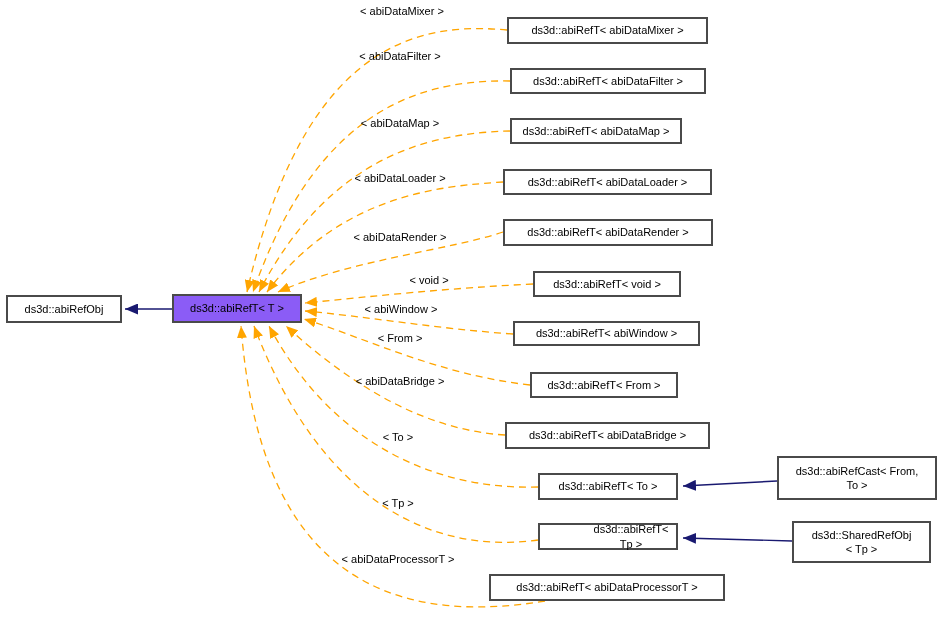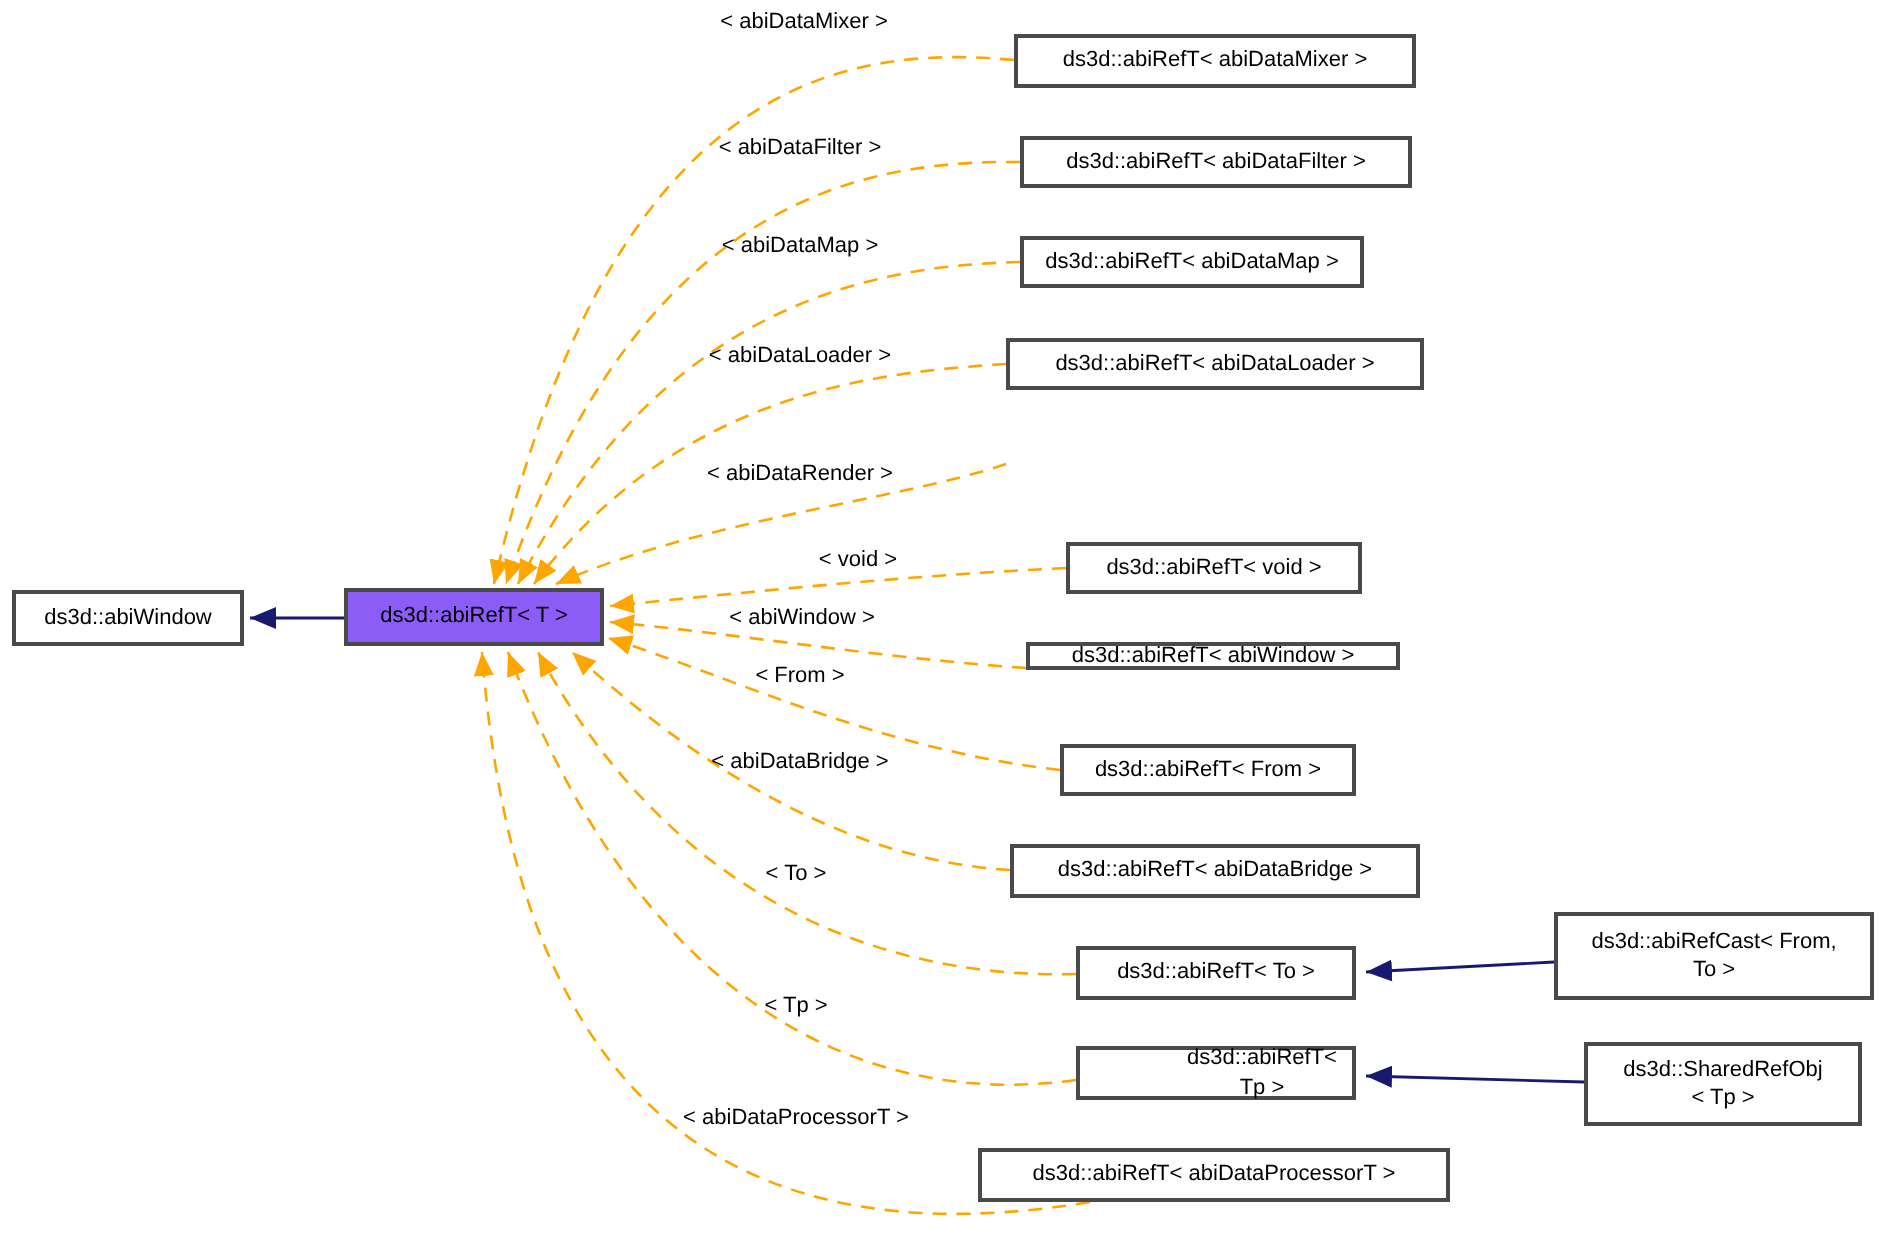"< abiDataFilter >" span.edge-label { top: 68px -> 50px }
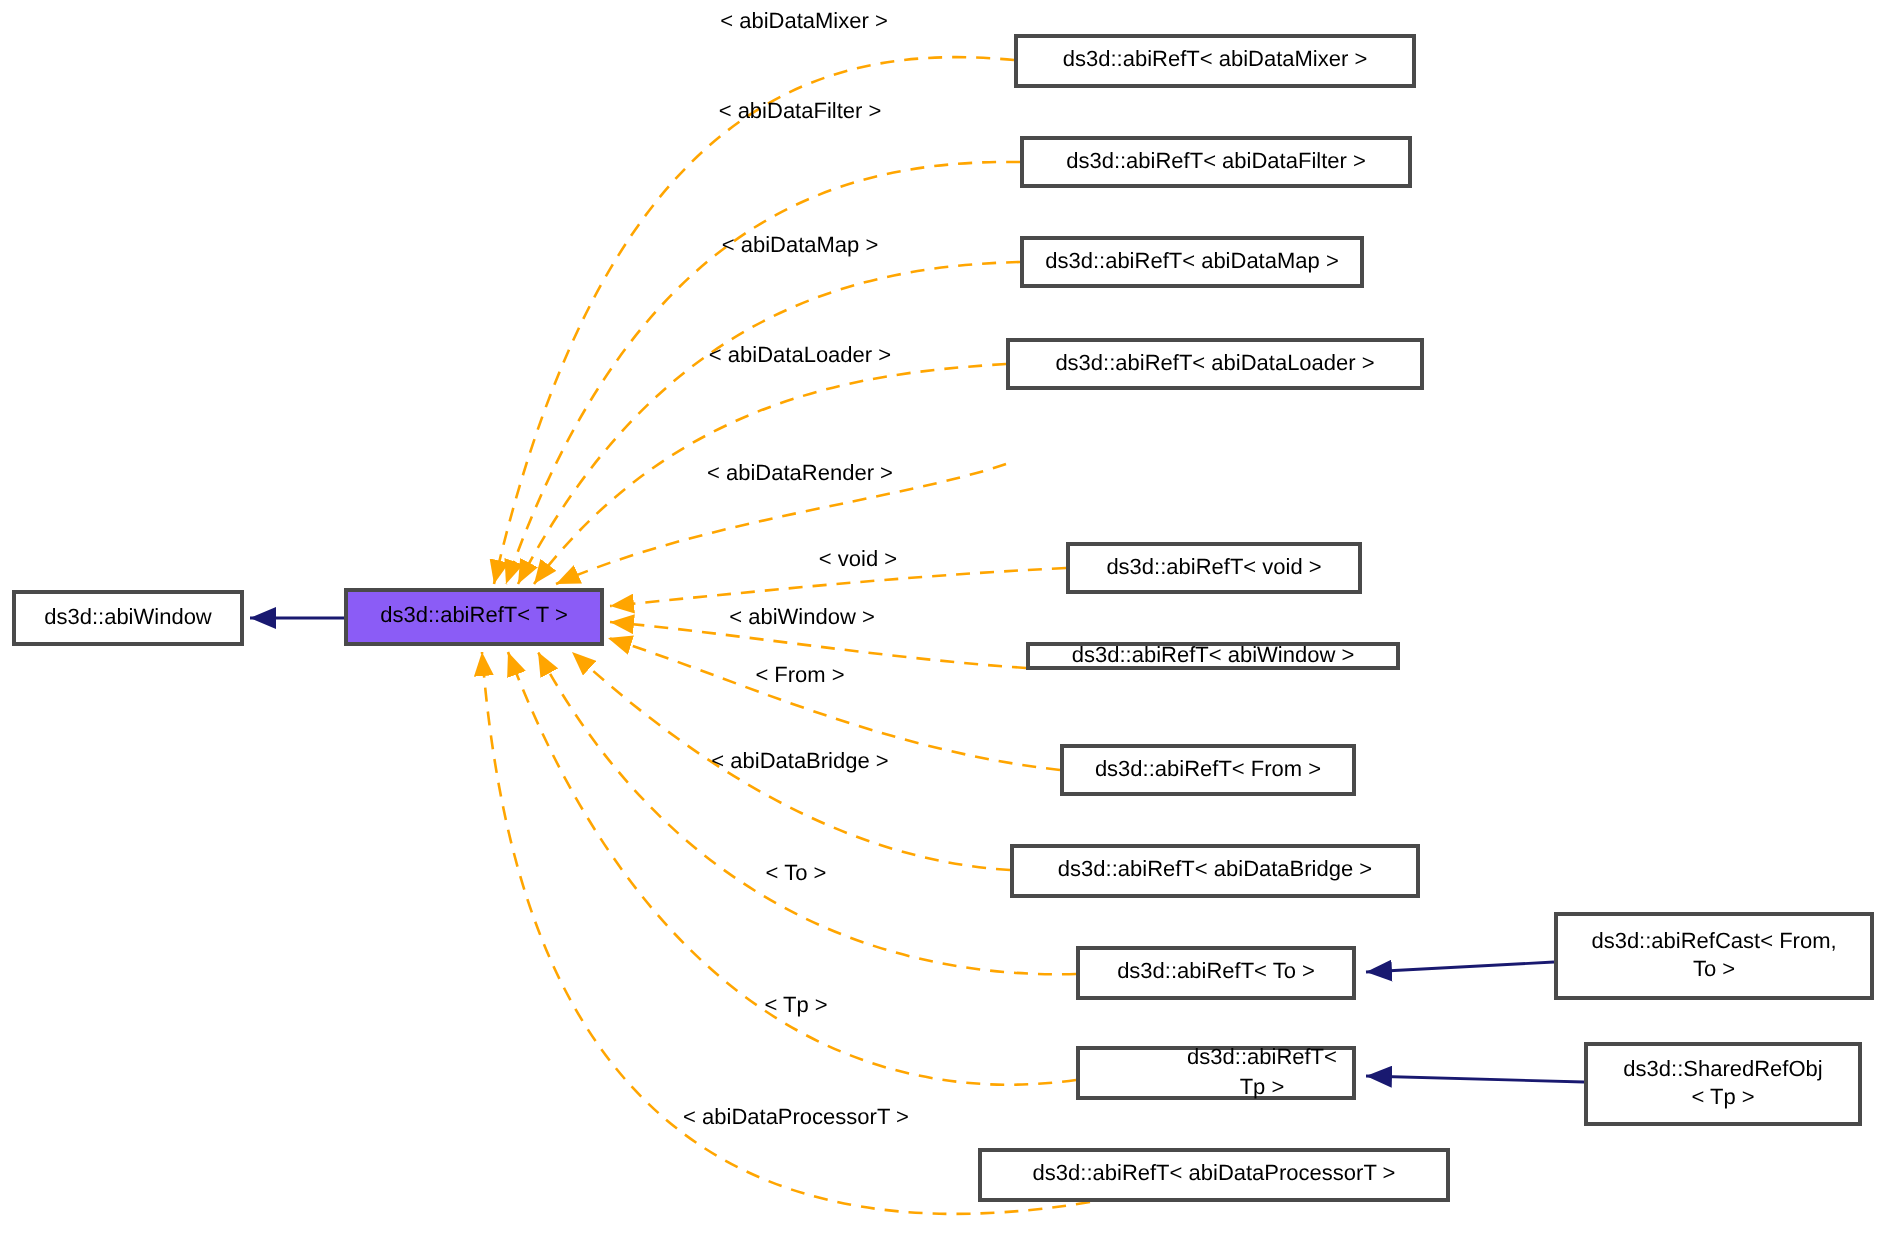"ds3d::abiRefT< abiDataRender >" div.node { html: none -> <div>ds3d::abiRefT&lt; abiDataRender &gt;</div> }
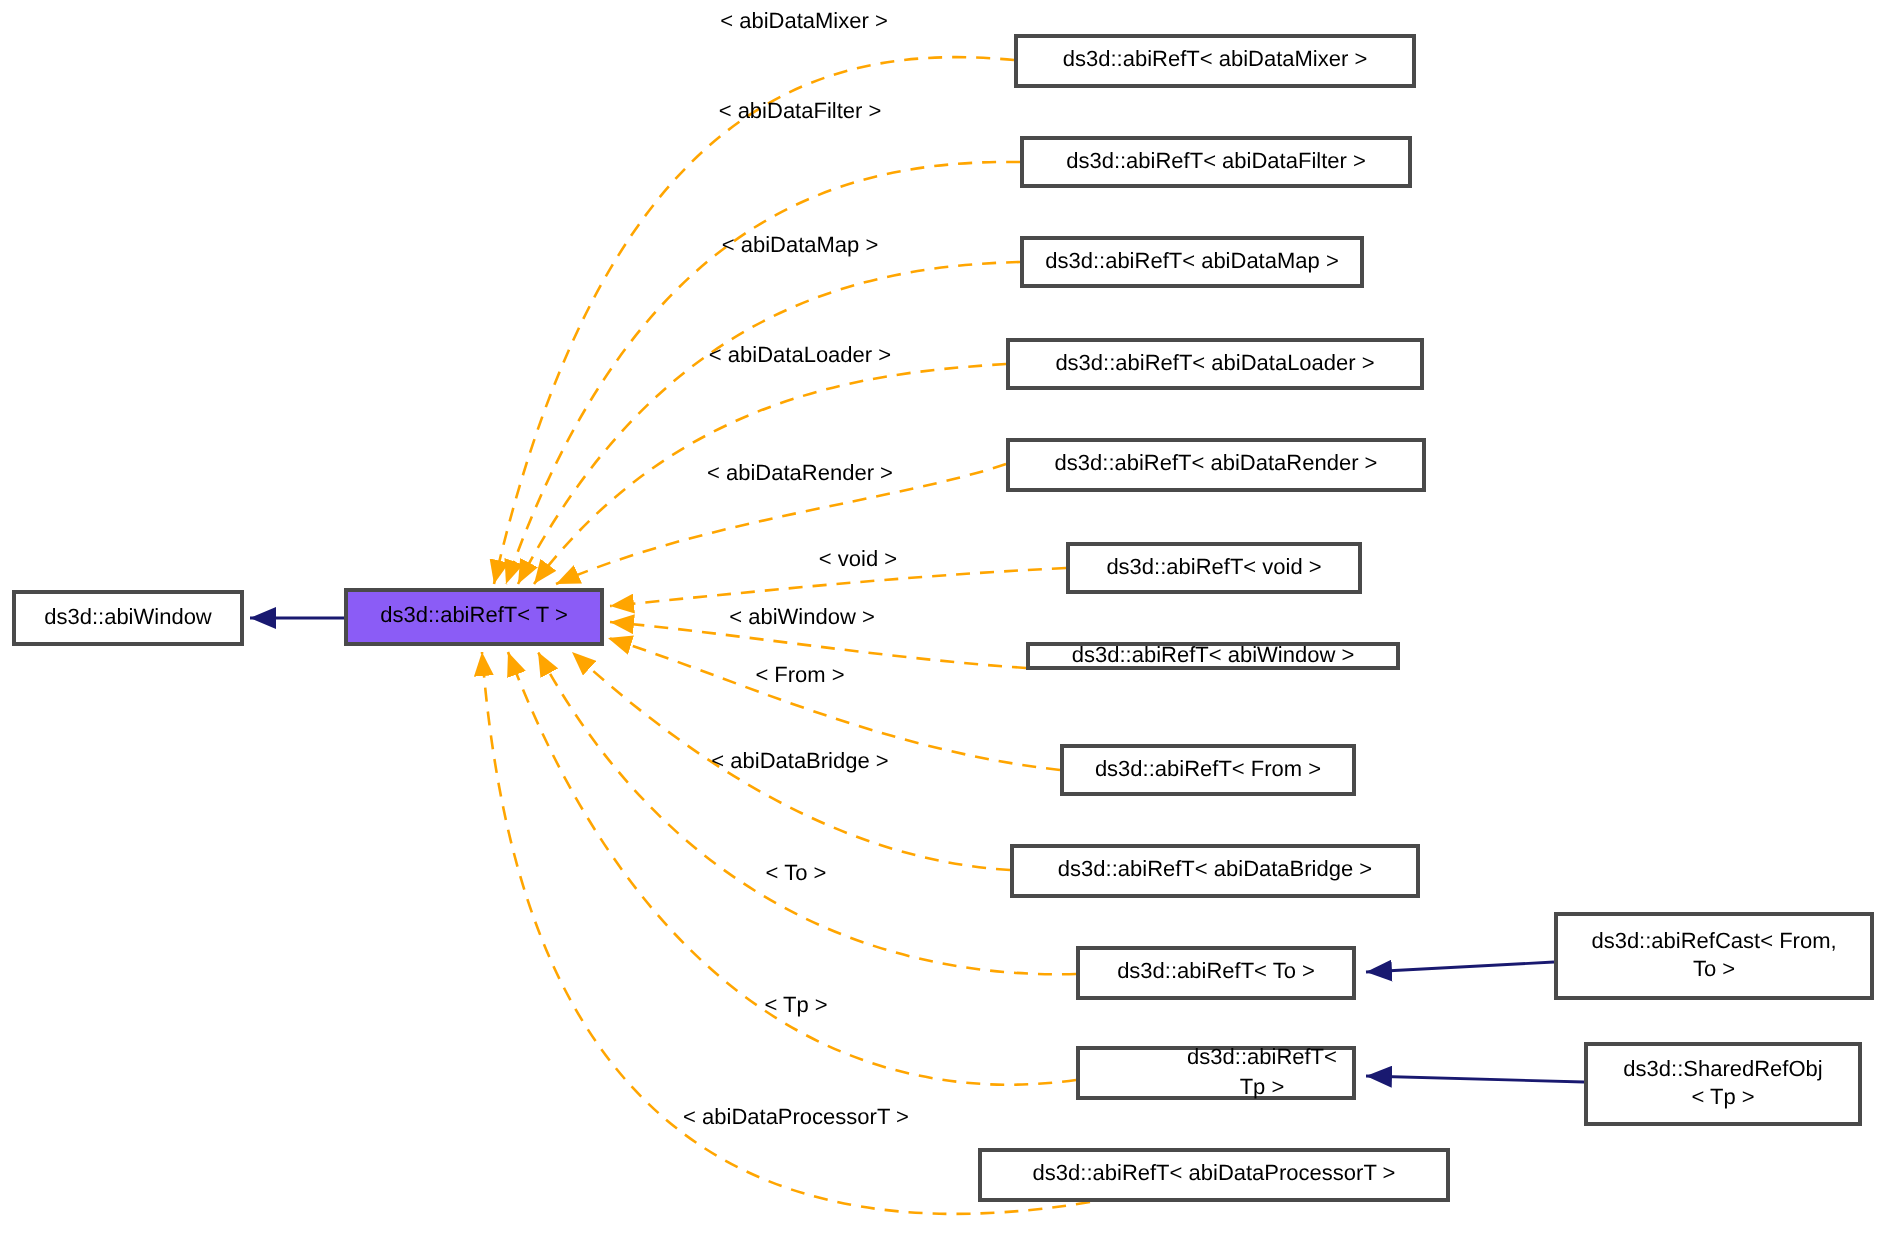"ds3d::abiWindow" div.node { text: ds3d::abiWindow -> ds3d::abiRefObj }
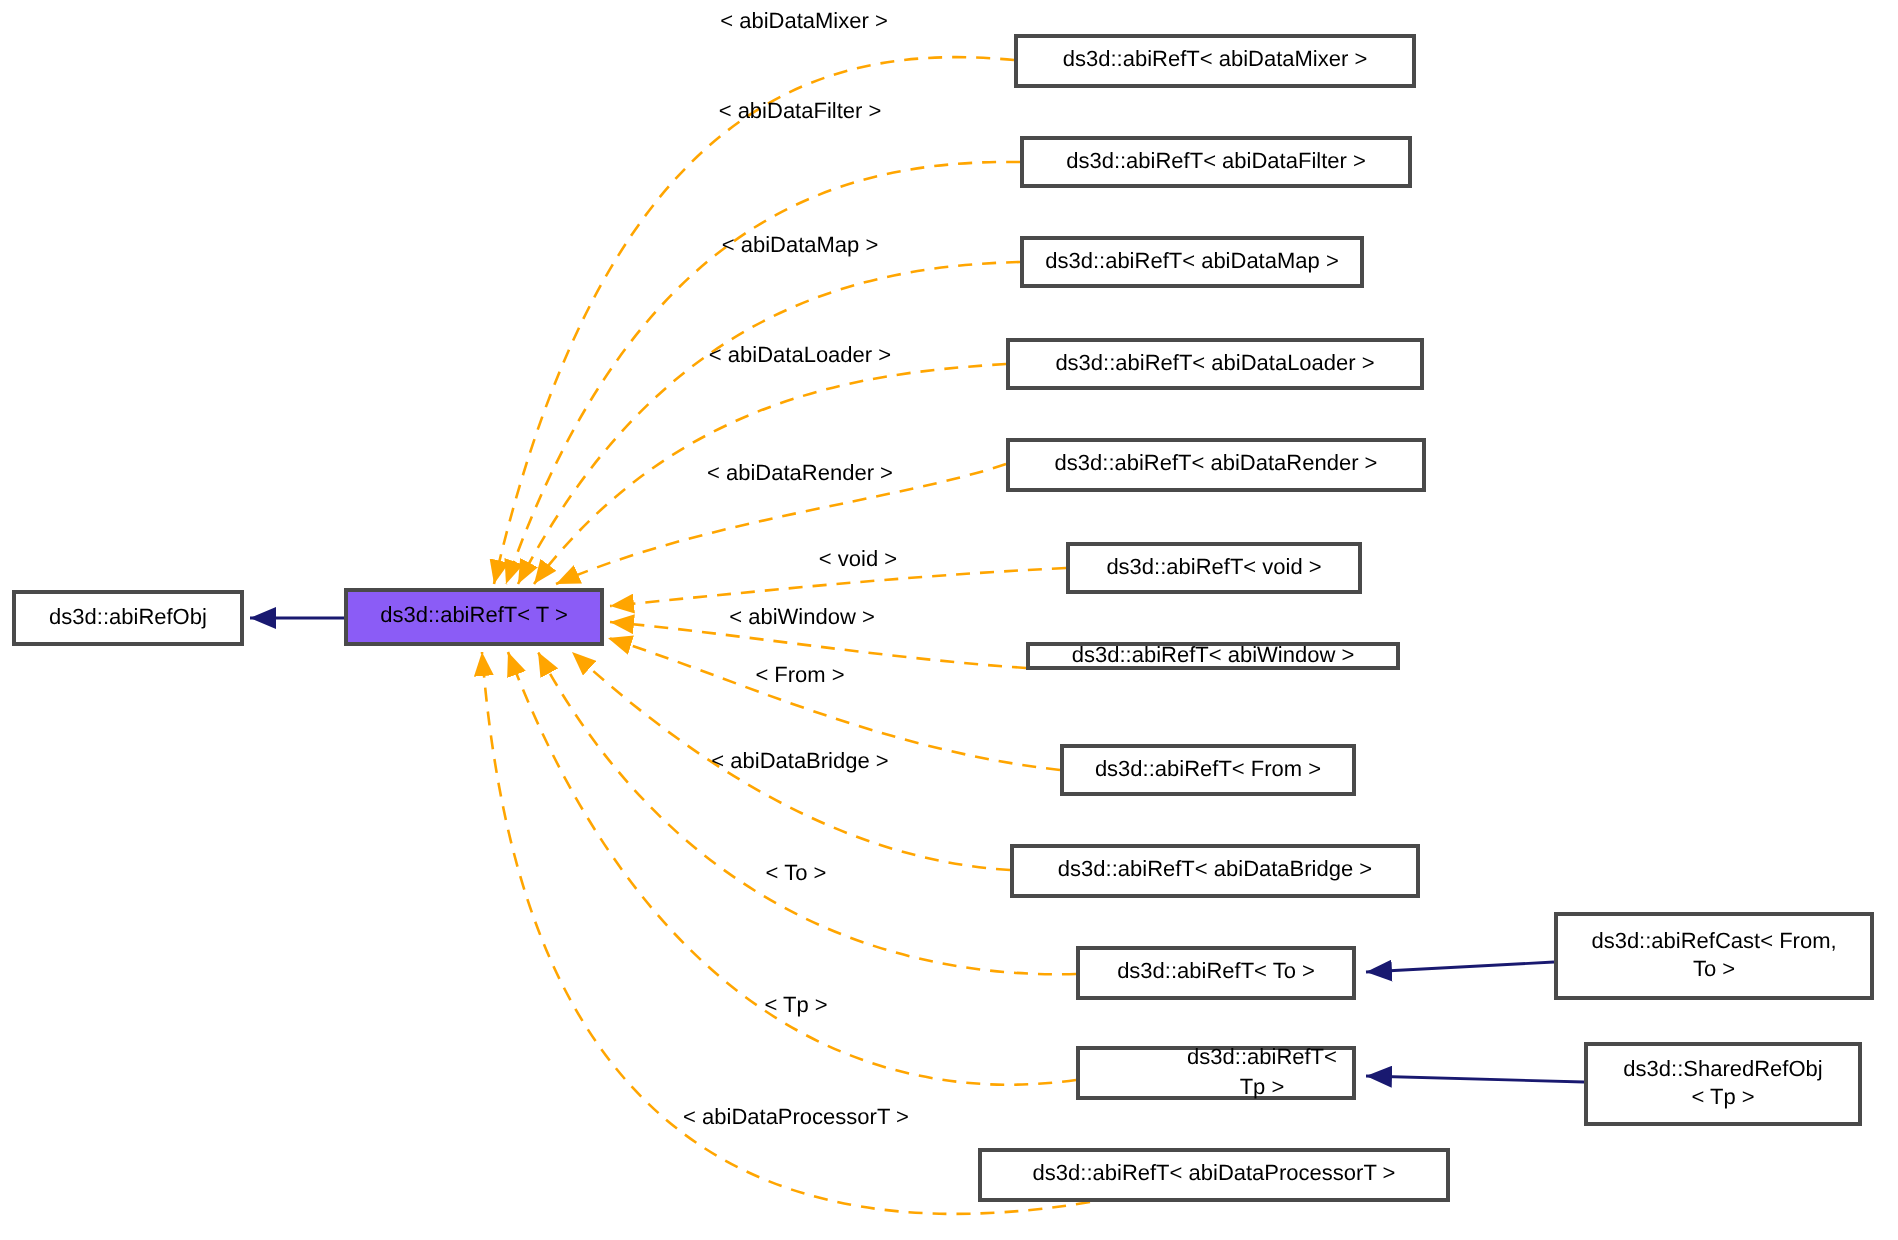"ds3d::abiRefT< abiWindow >" div.node { height: 14px -> 25px }
